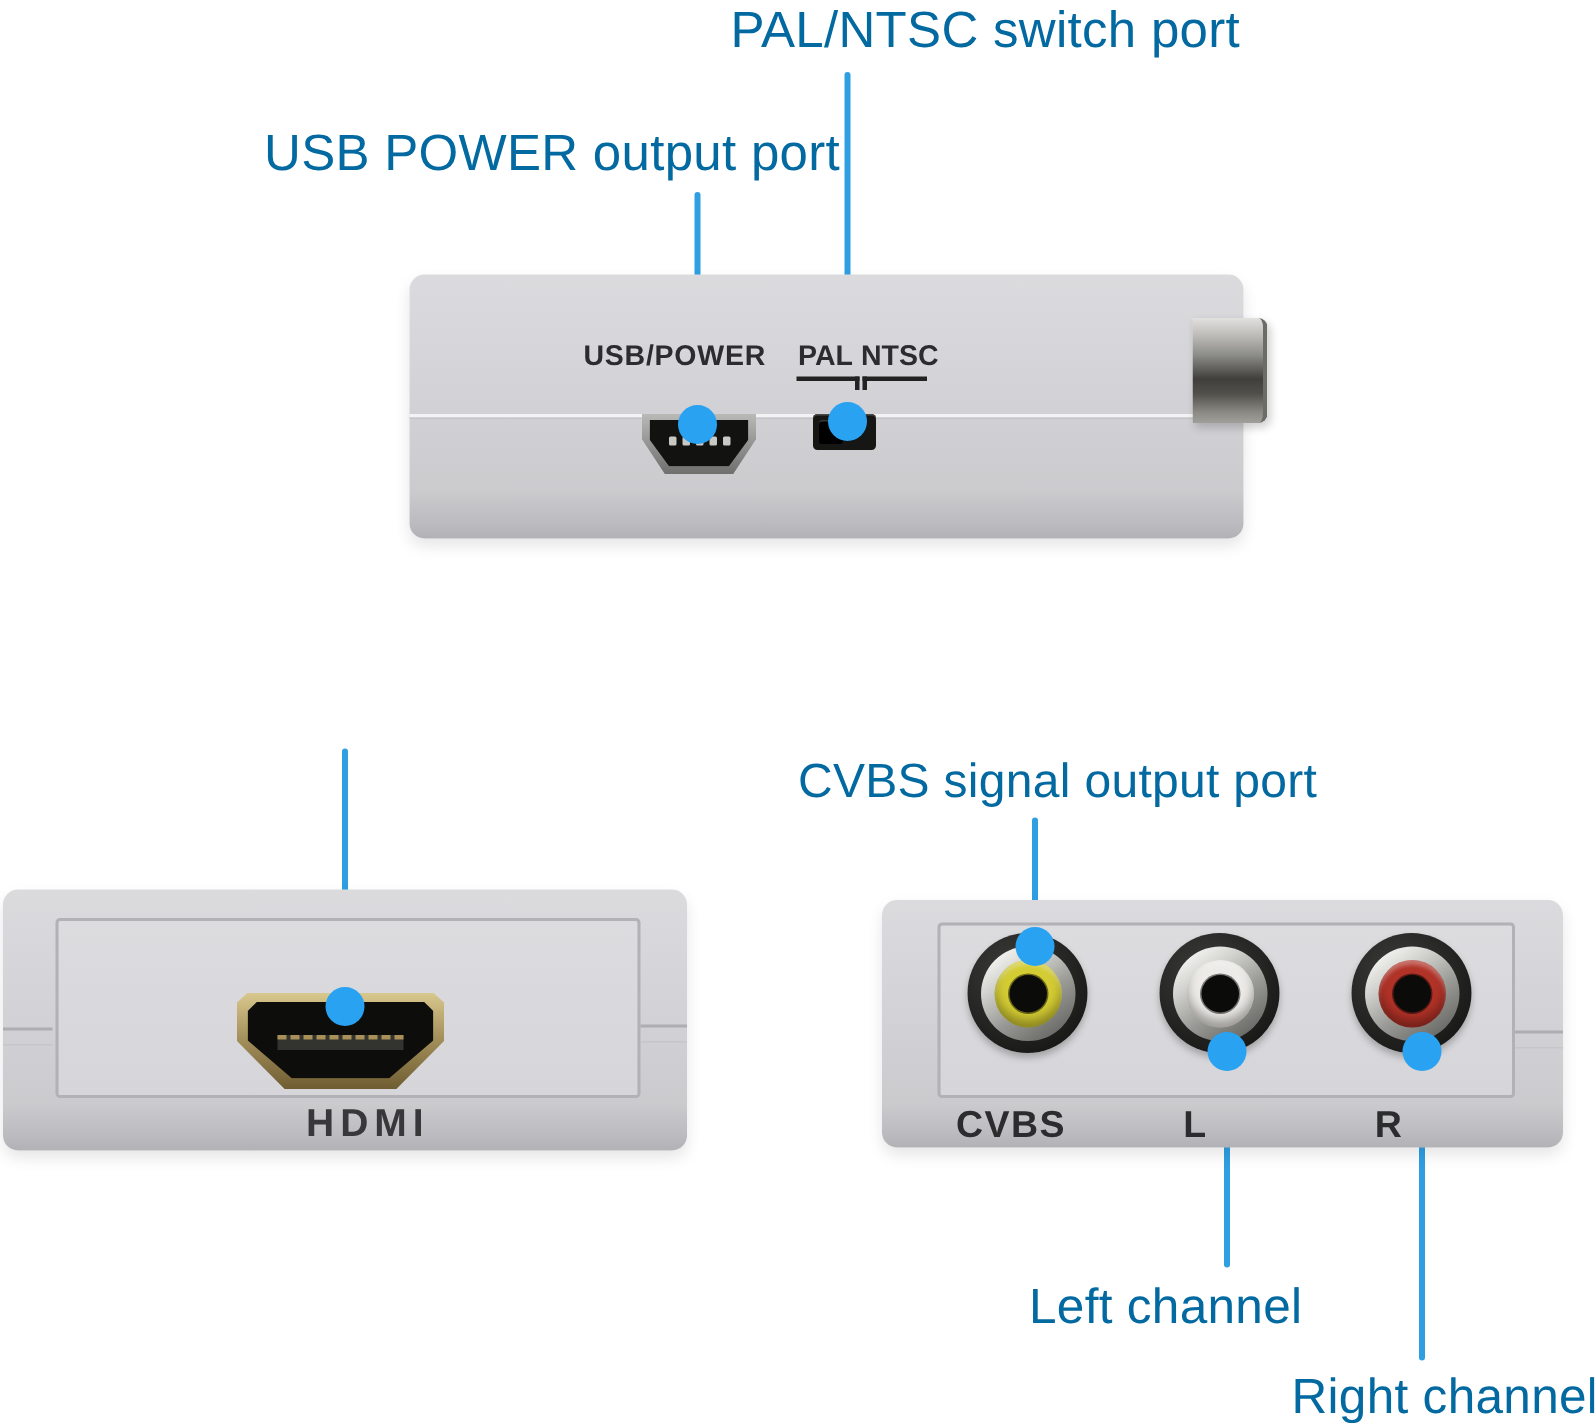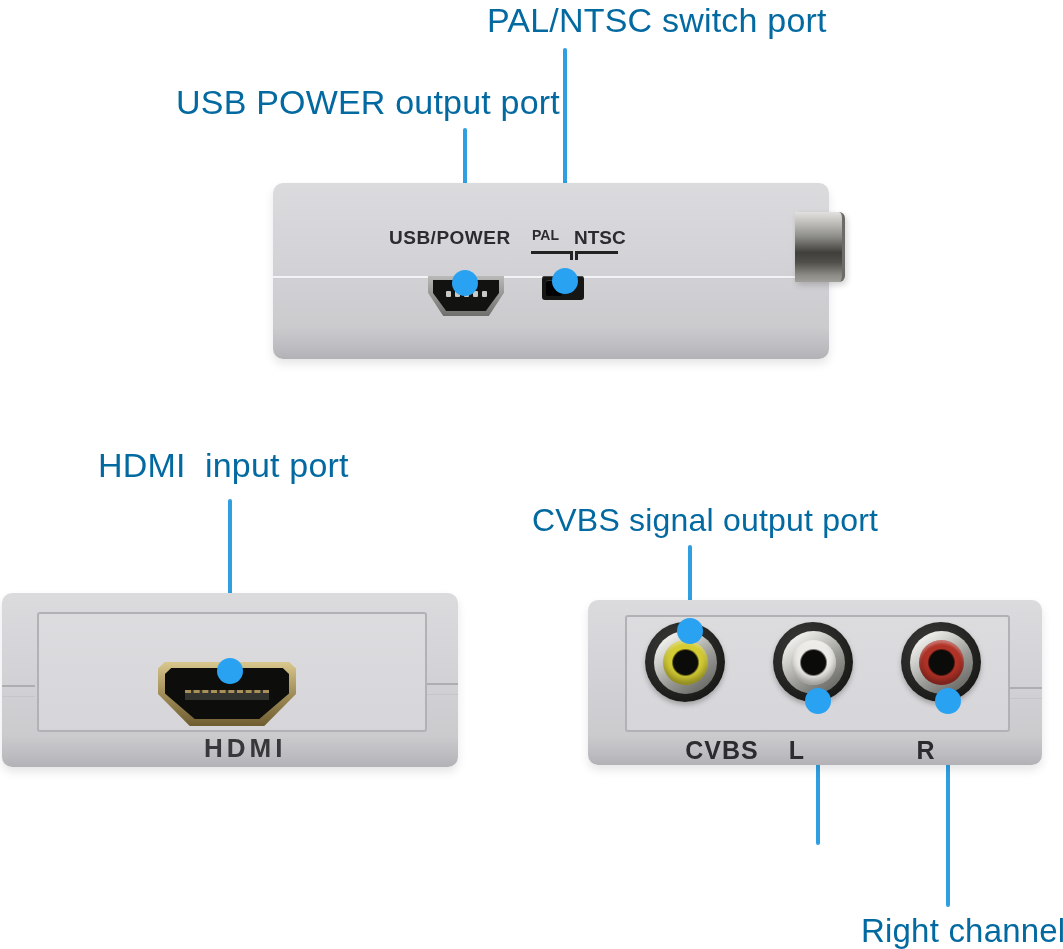"PAL" .print-pal { font-size: 14px -> 19px }
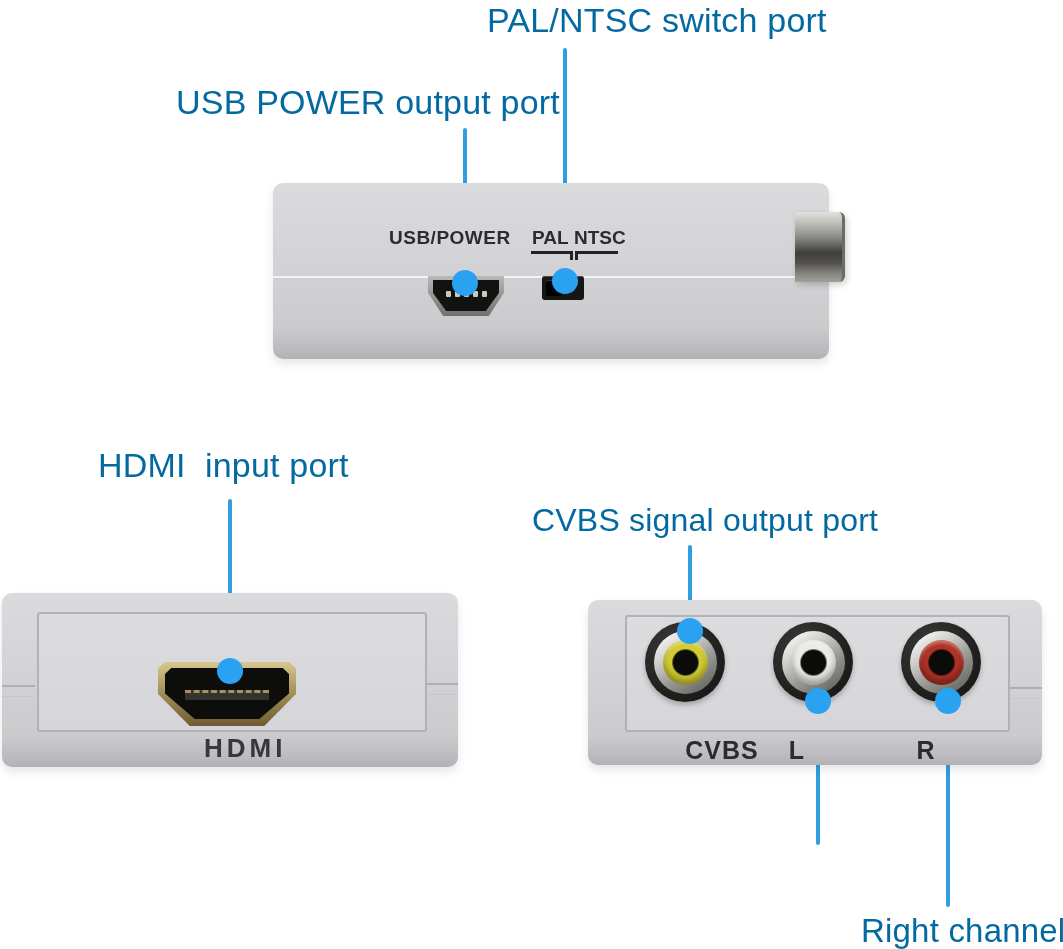"HDMI input port" div.callout-label { html: <div>HDMI input port</div> -> none }
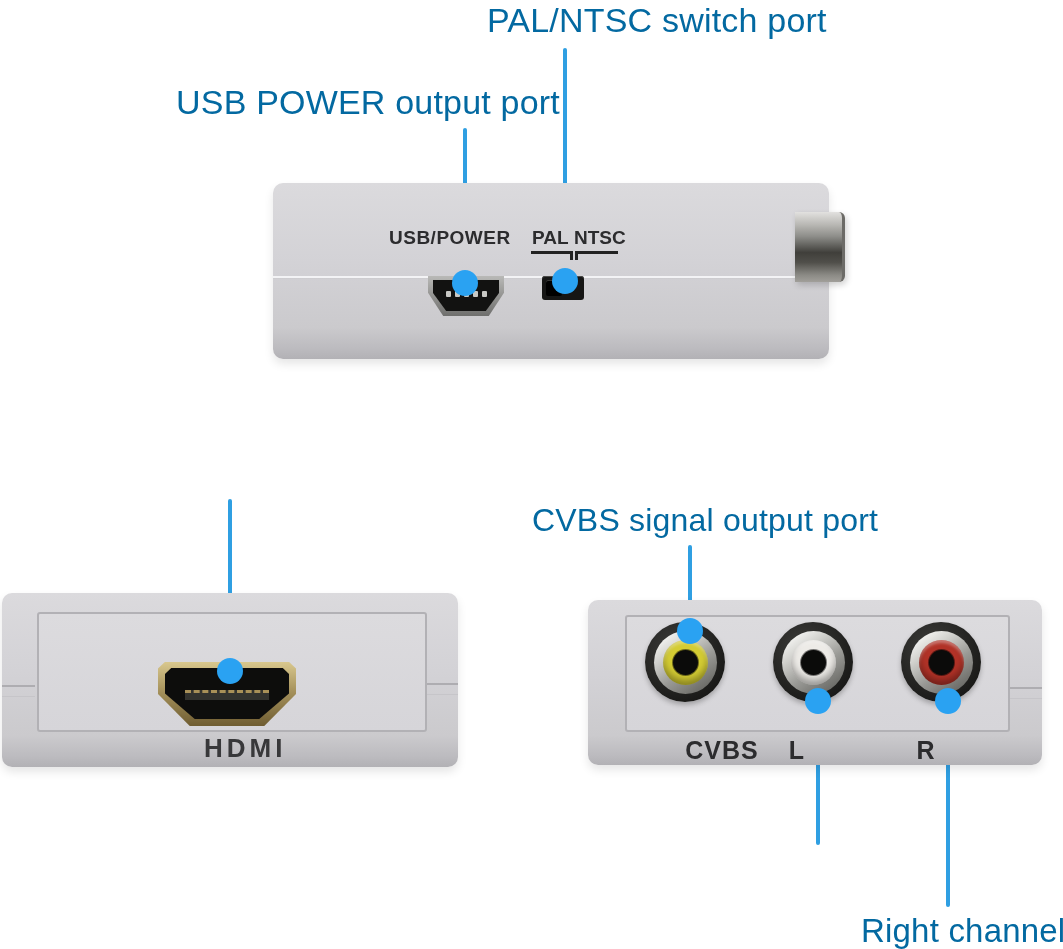"CVBS" div.jack-label { margin-left: 48px -> none }
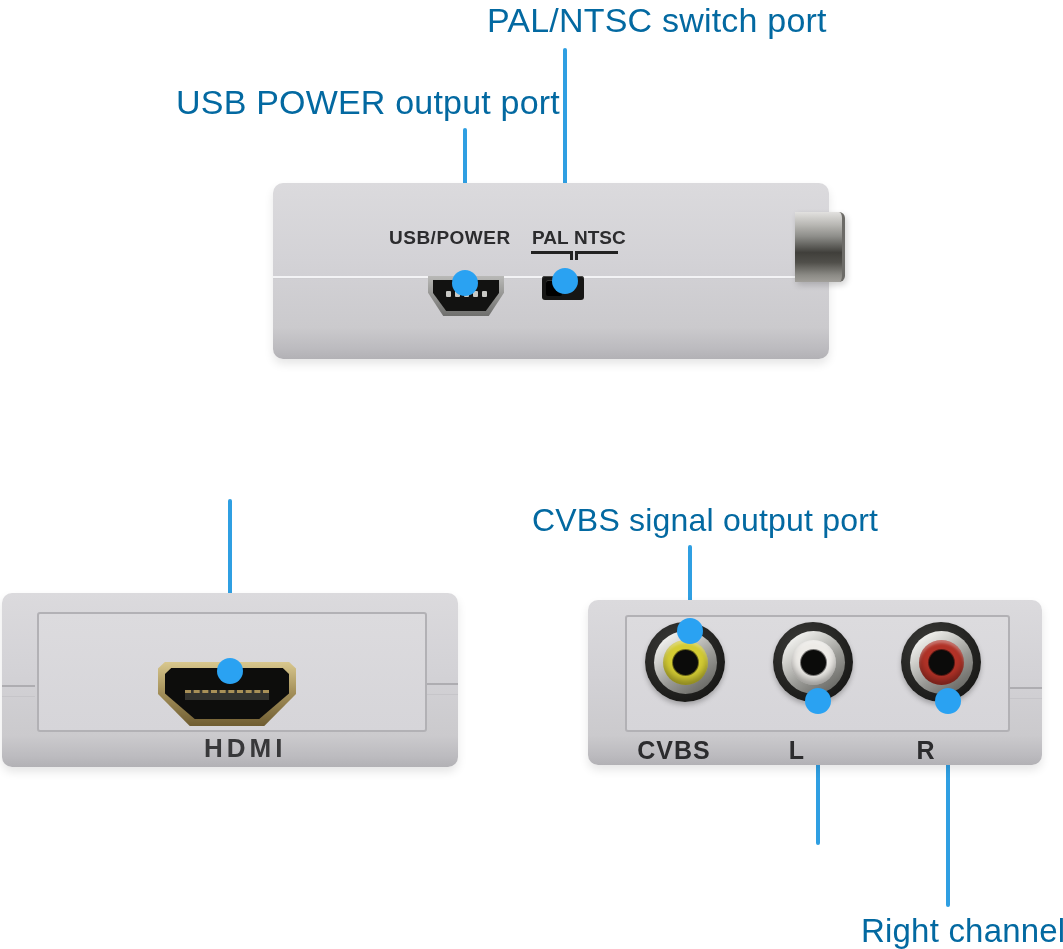"Left channel" div.callout-label { html: none -> <div>Left channel</div> }
